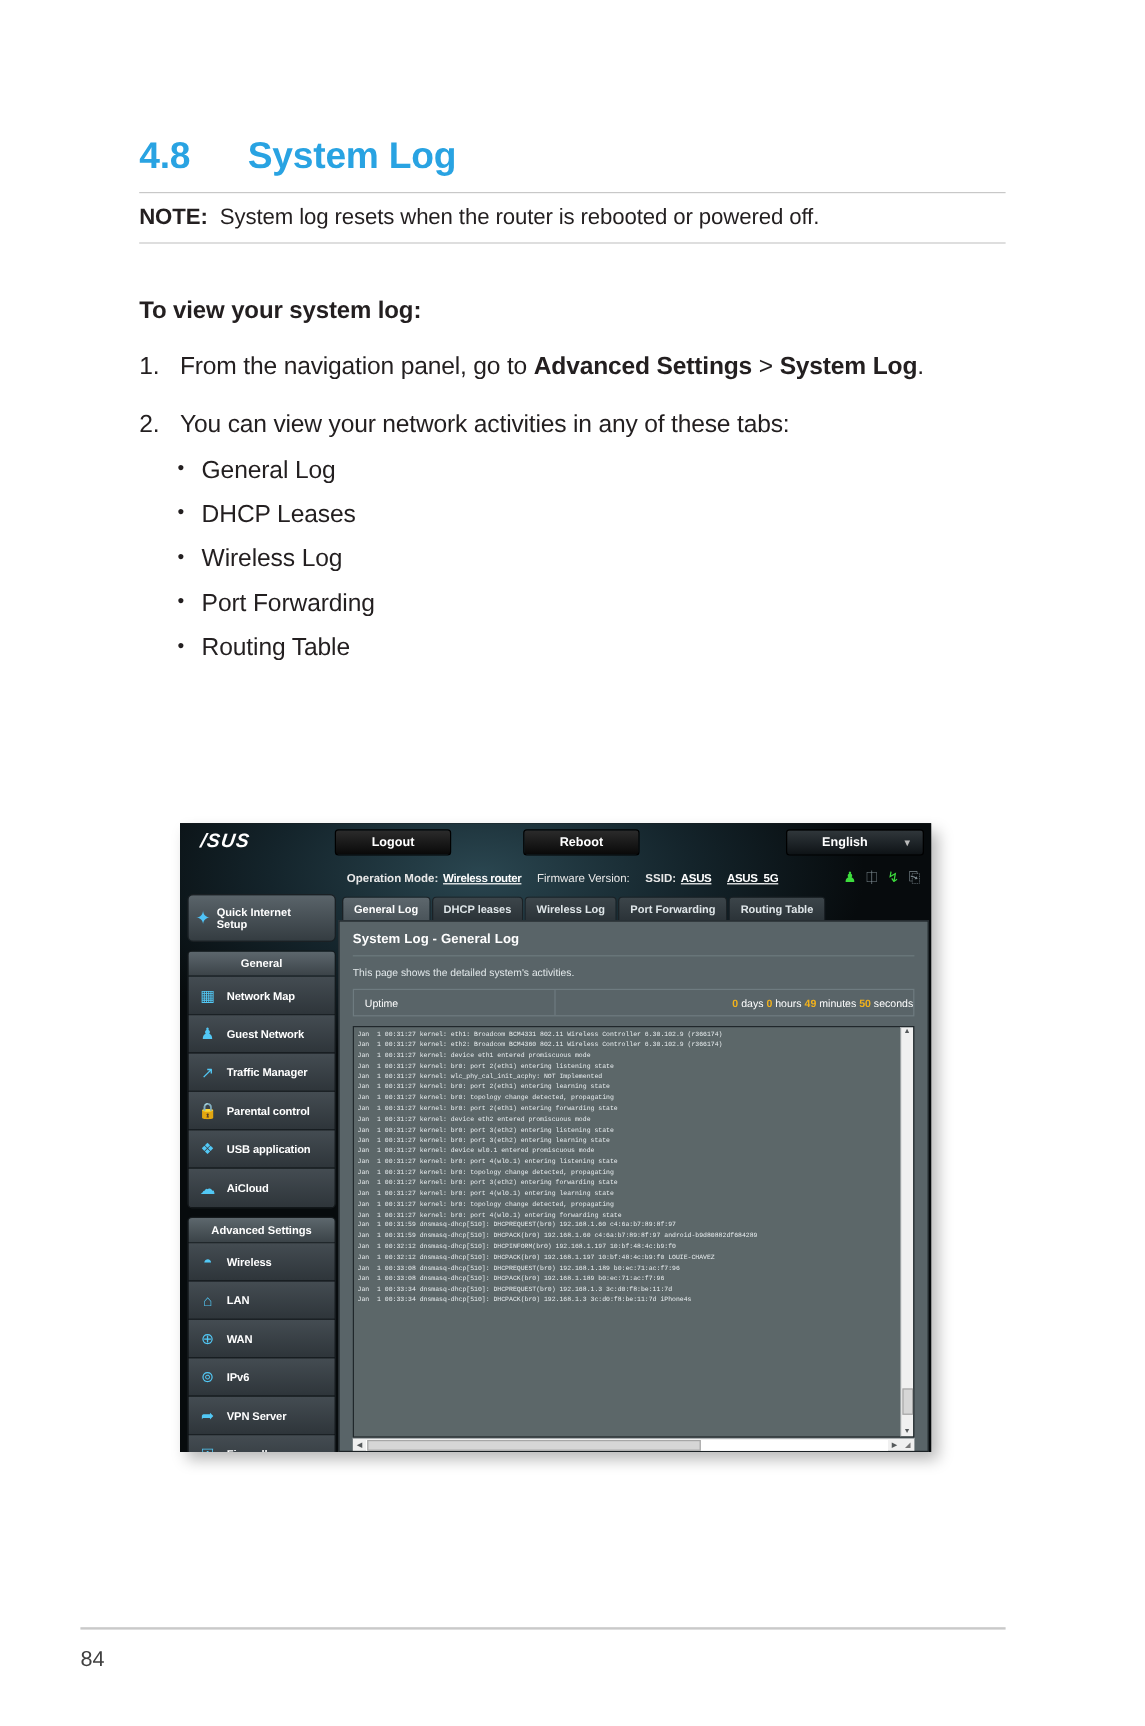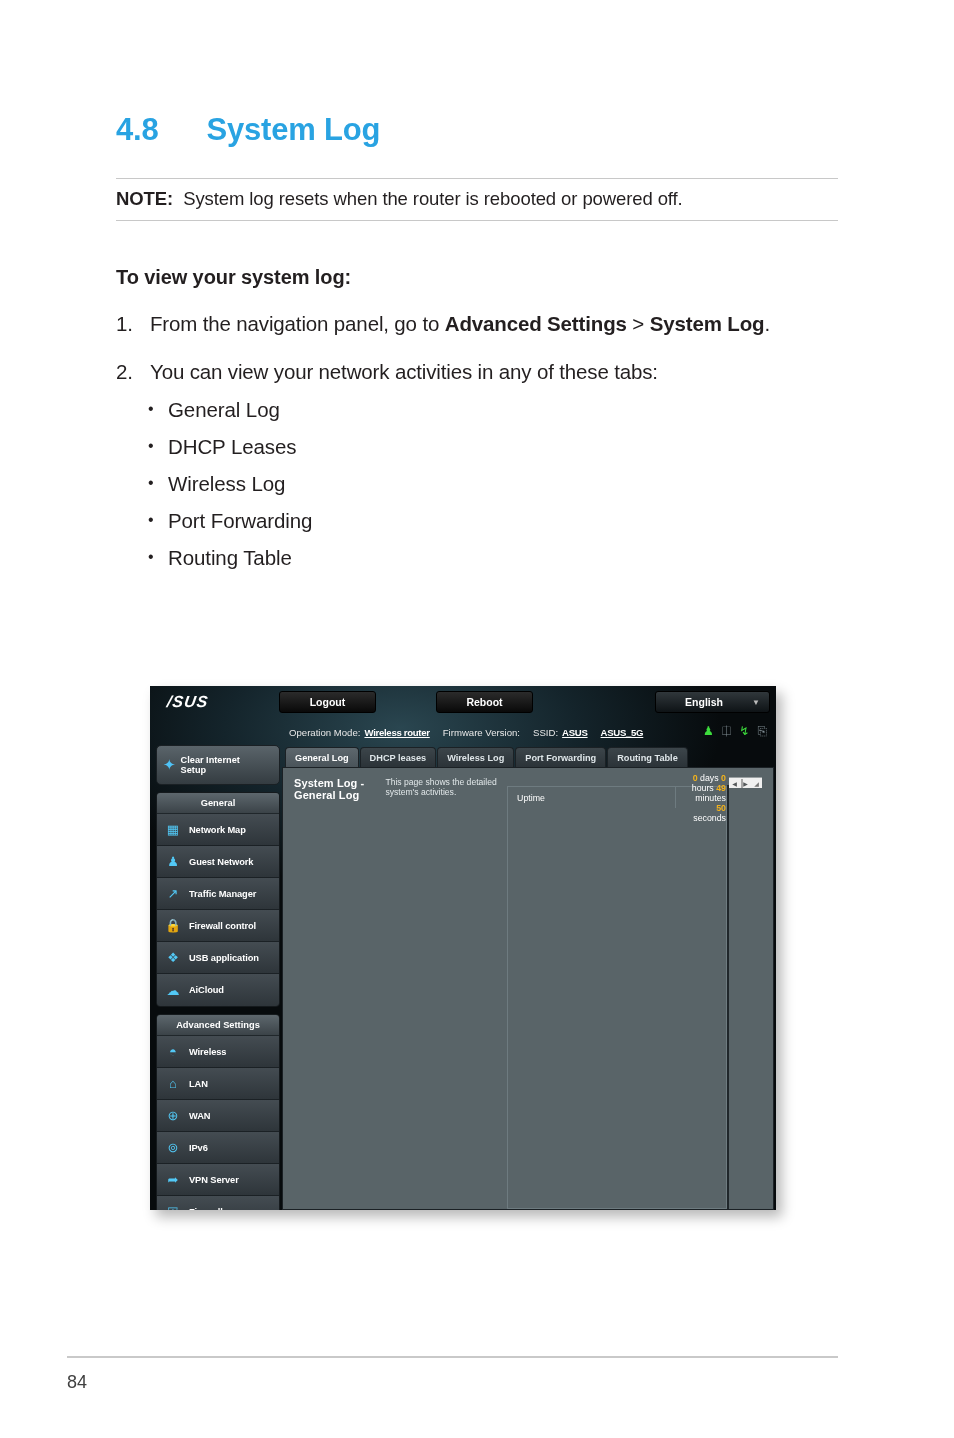"NOTE: System log resets when" .note-wrap { margin-top: 30px -> 12px }
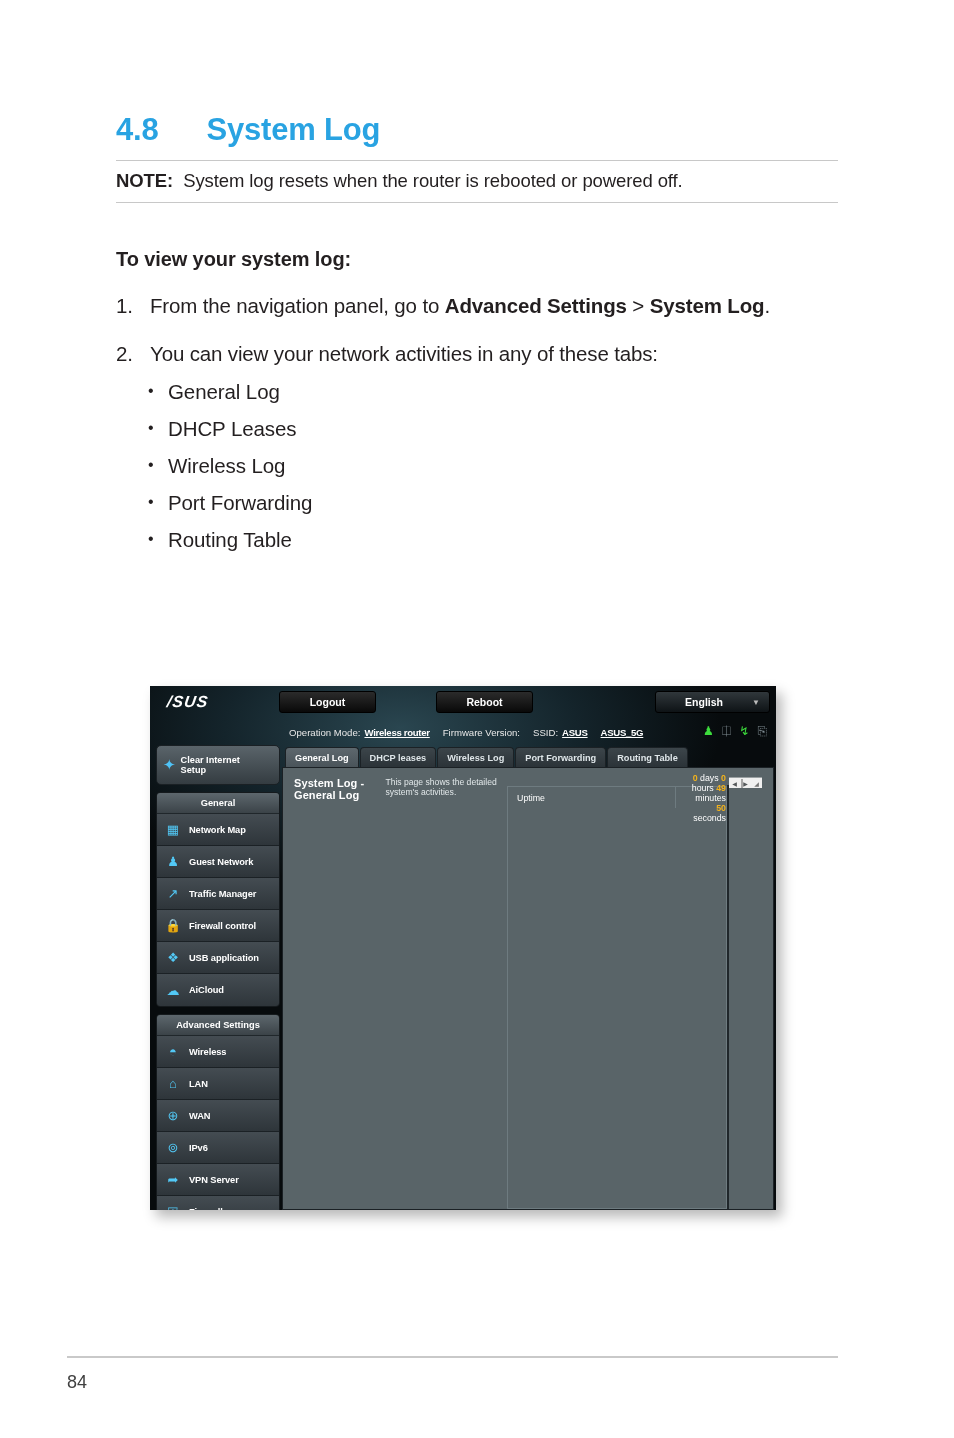"Operation Mode:" .inforow .k { font-weight: none -> bold }
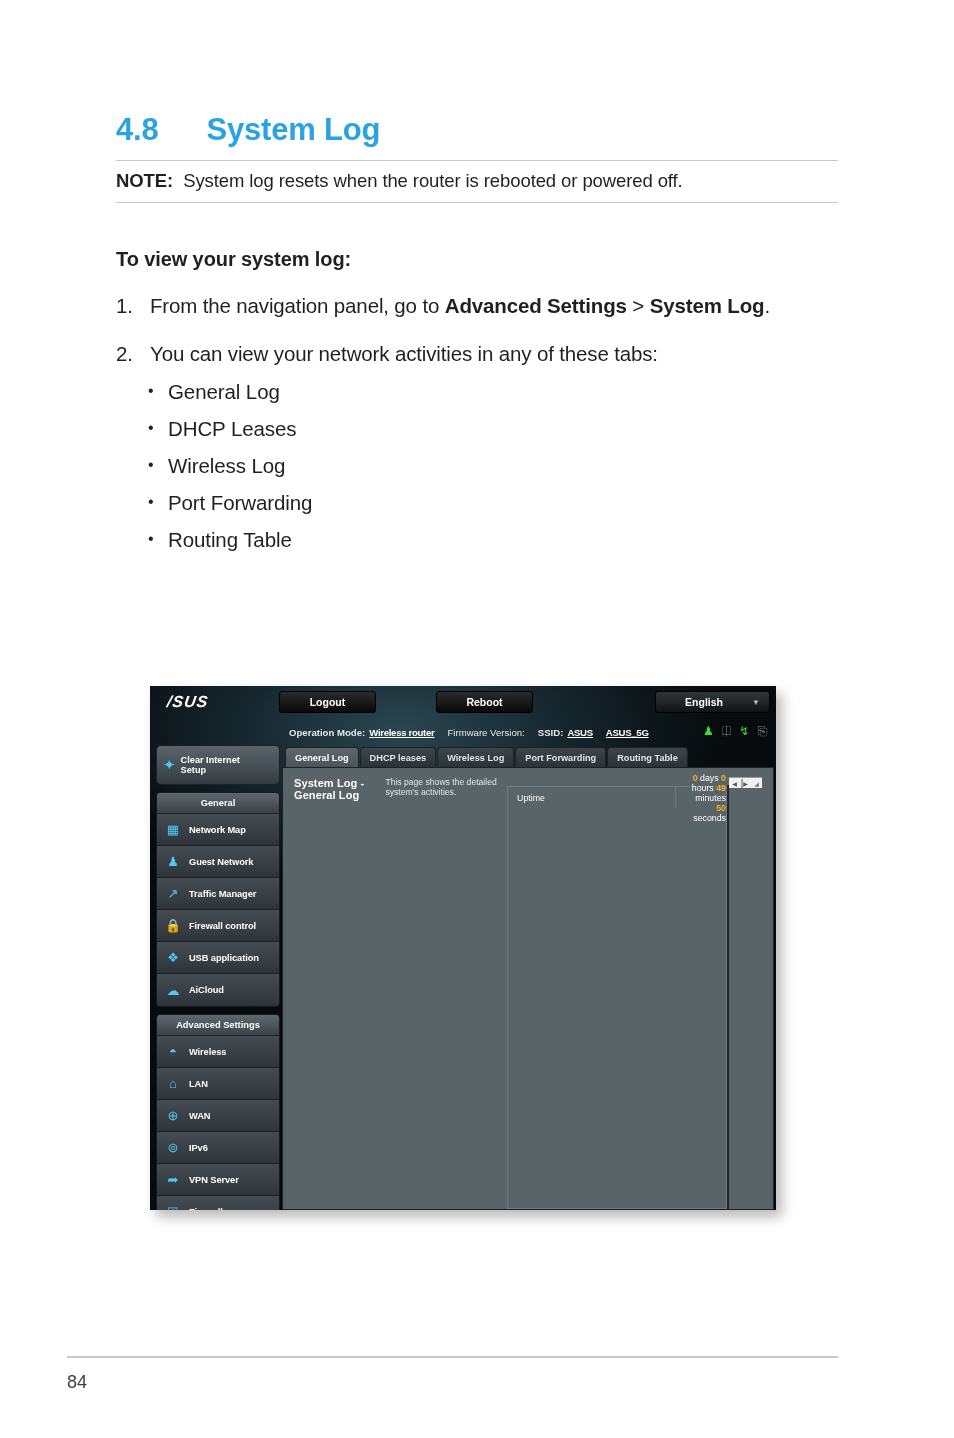"Clear Internet" span { text: Clear -> Quick }
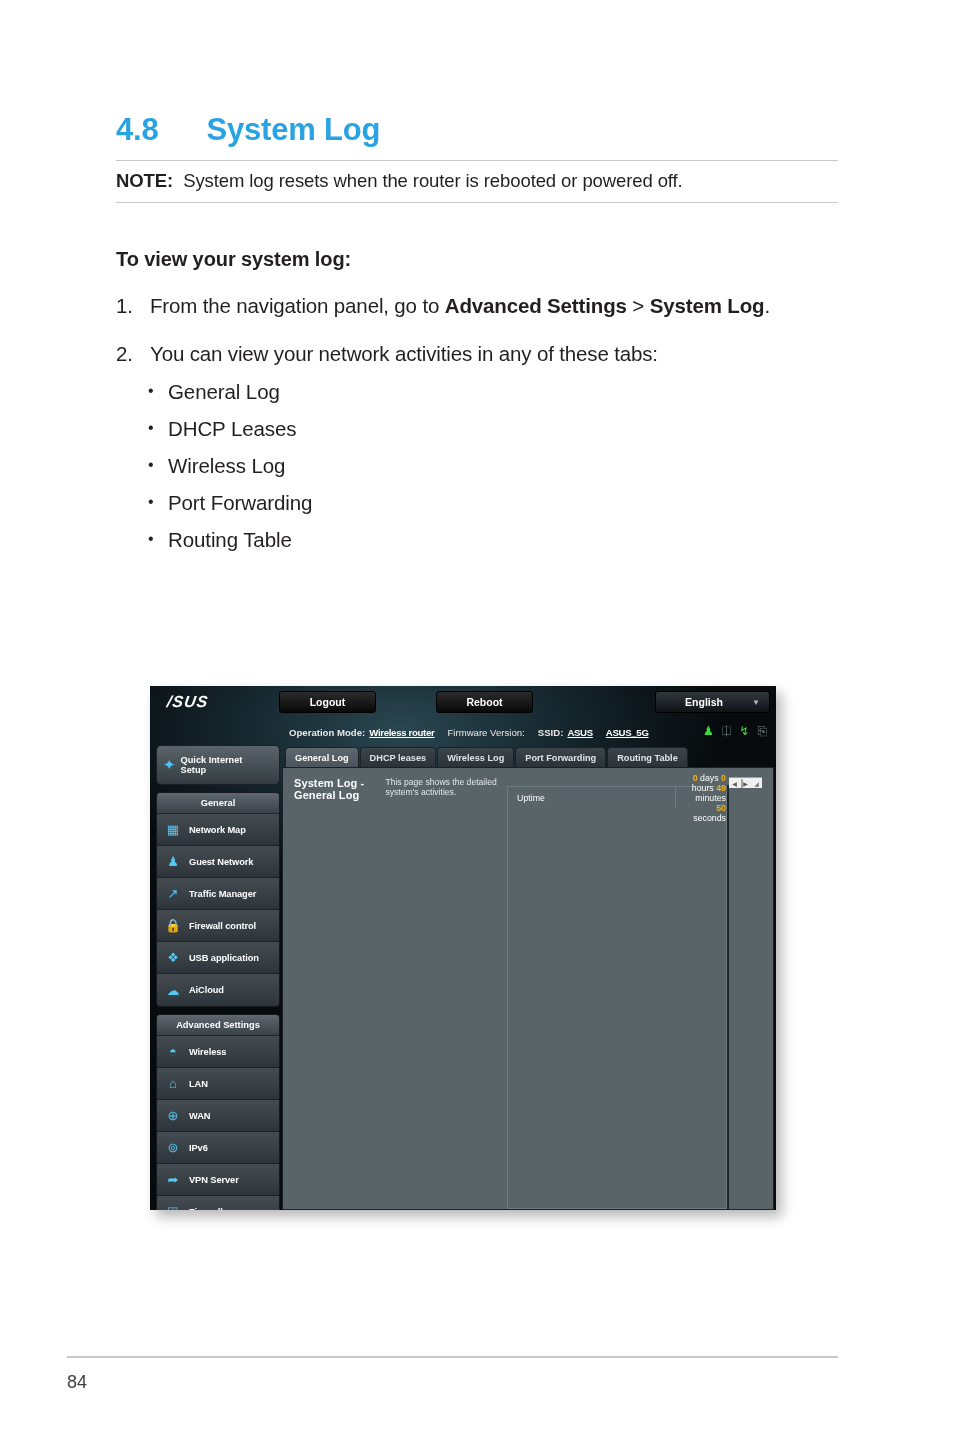"System Log - General Log" .panel { flex-direction: row -> column }
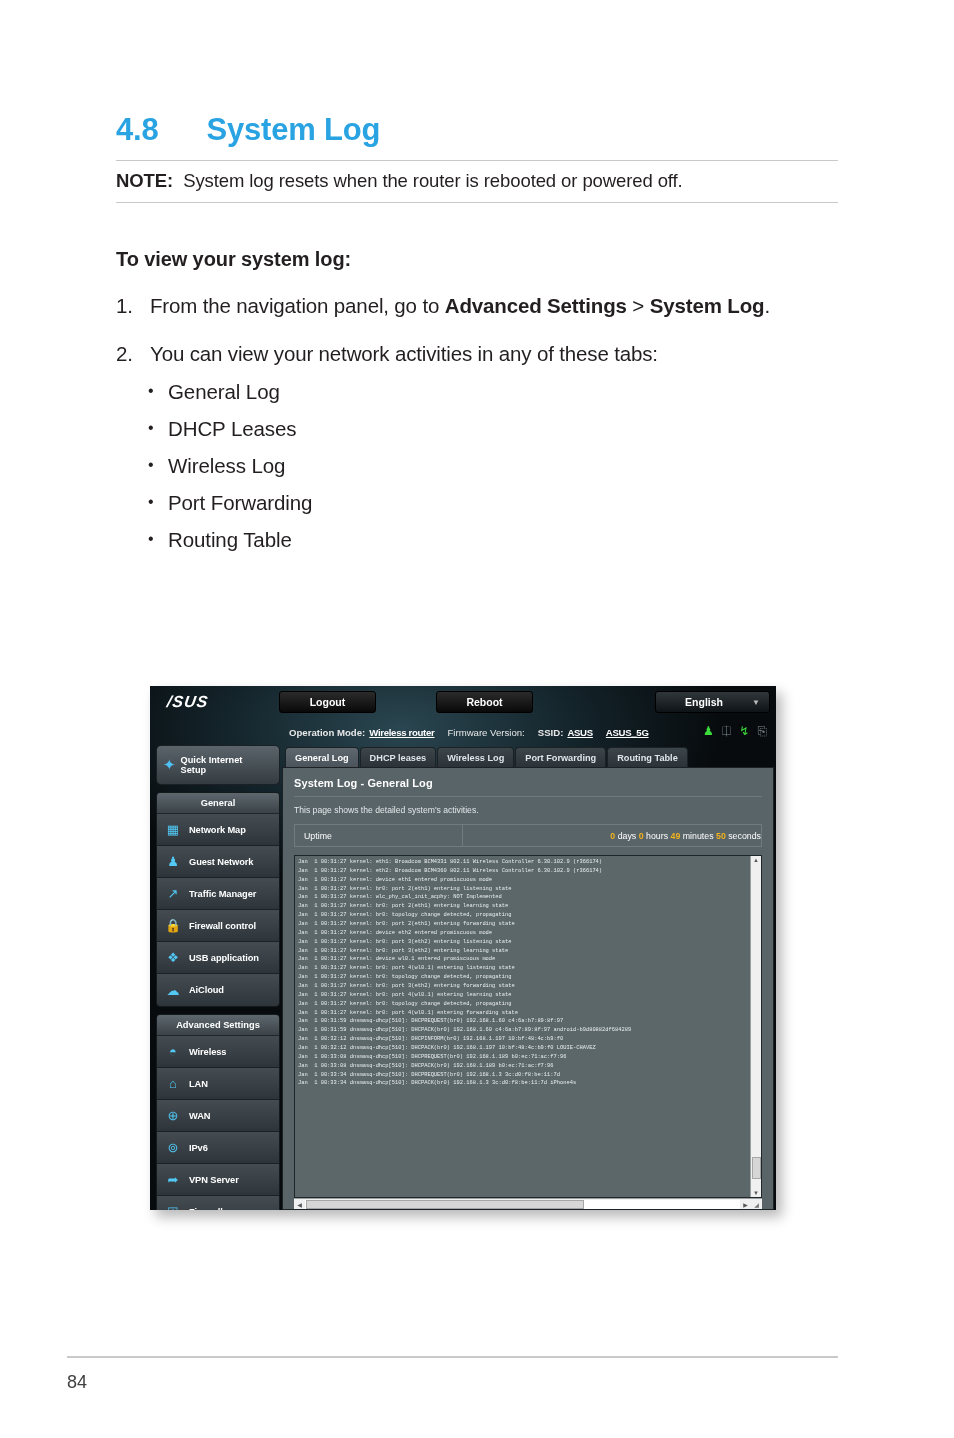"Firewall control" span.nav-lb { text: Firewall -> Parental }
